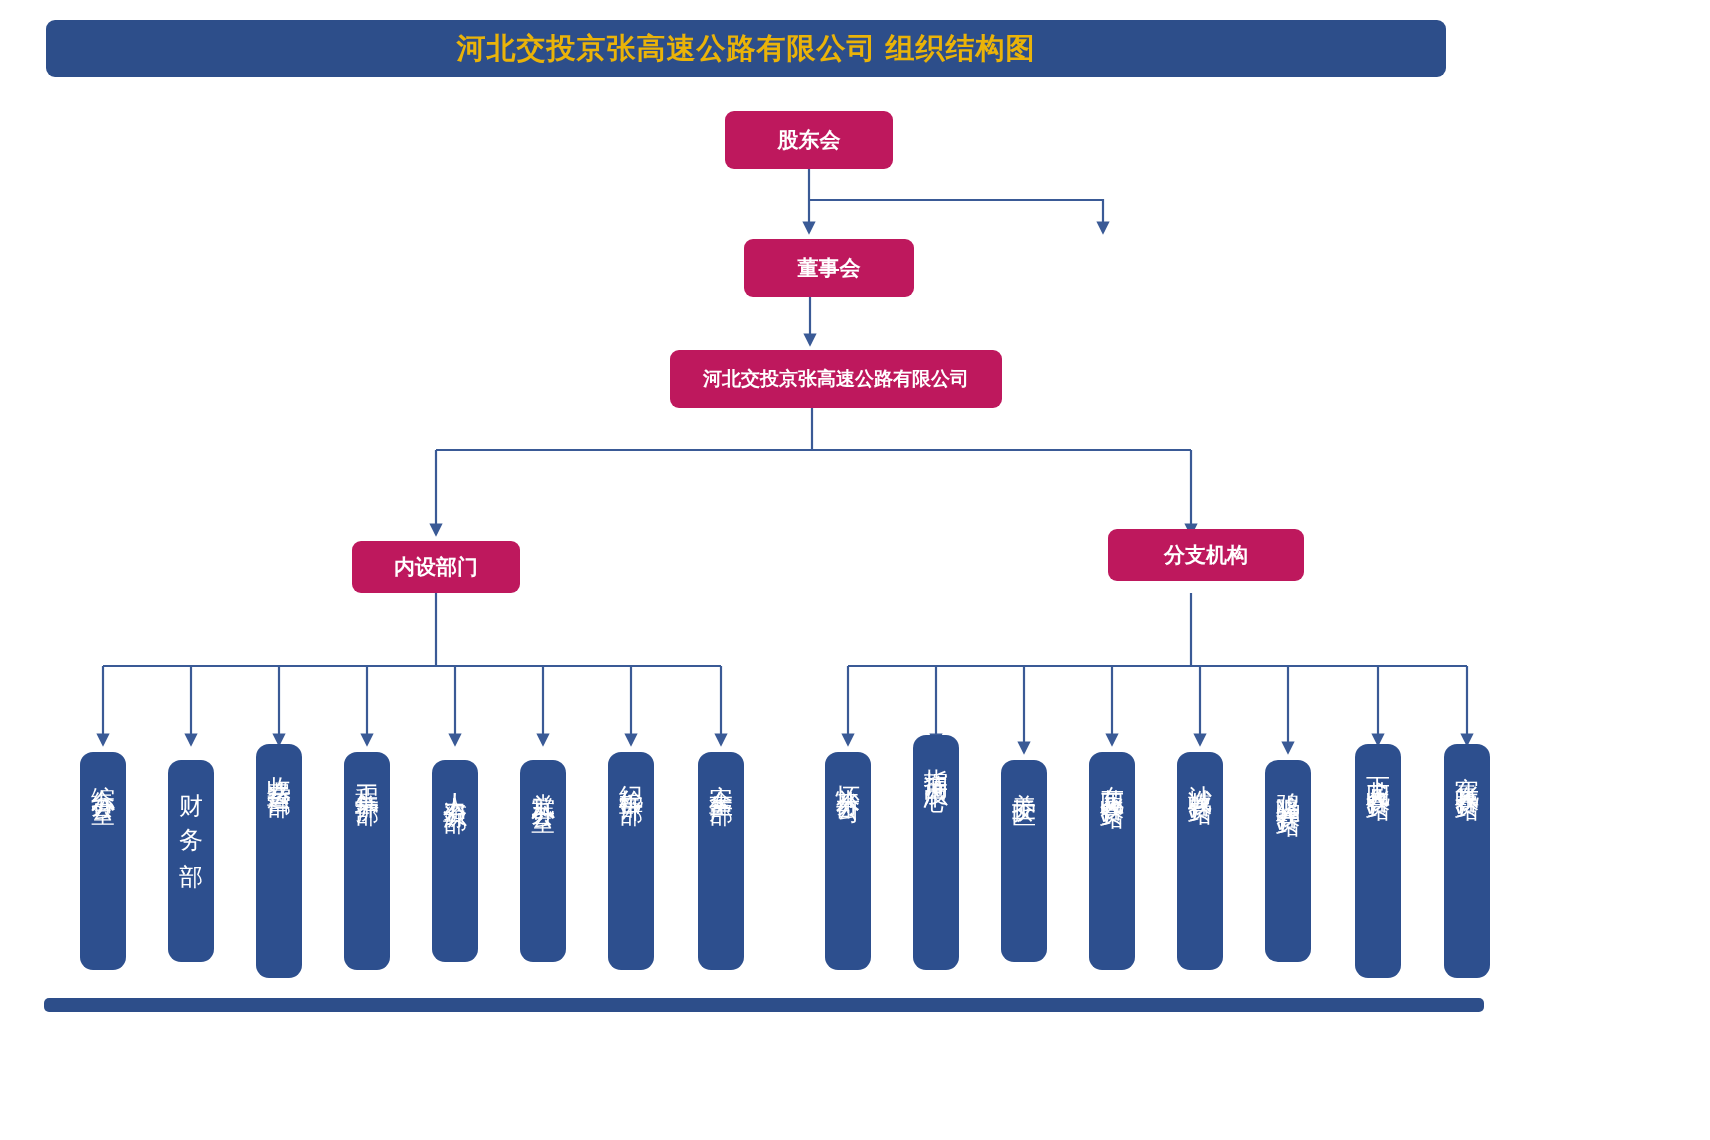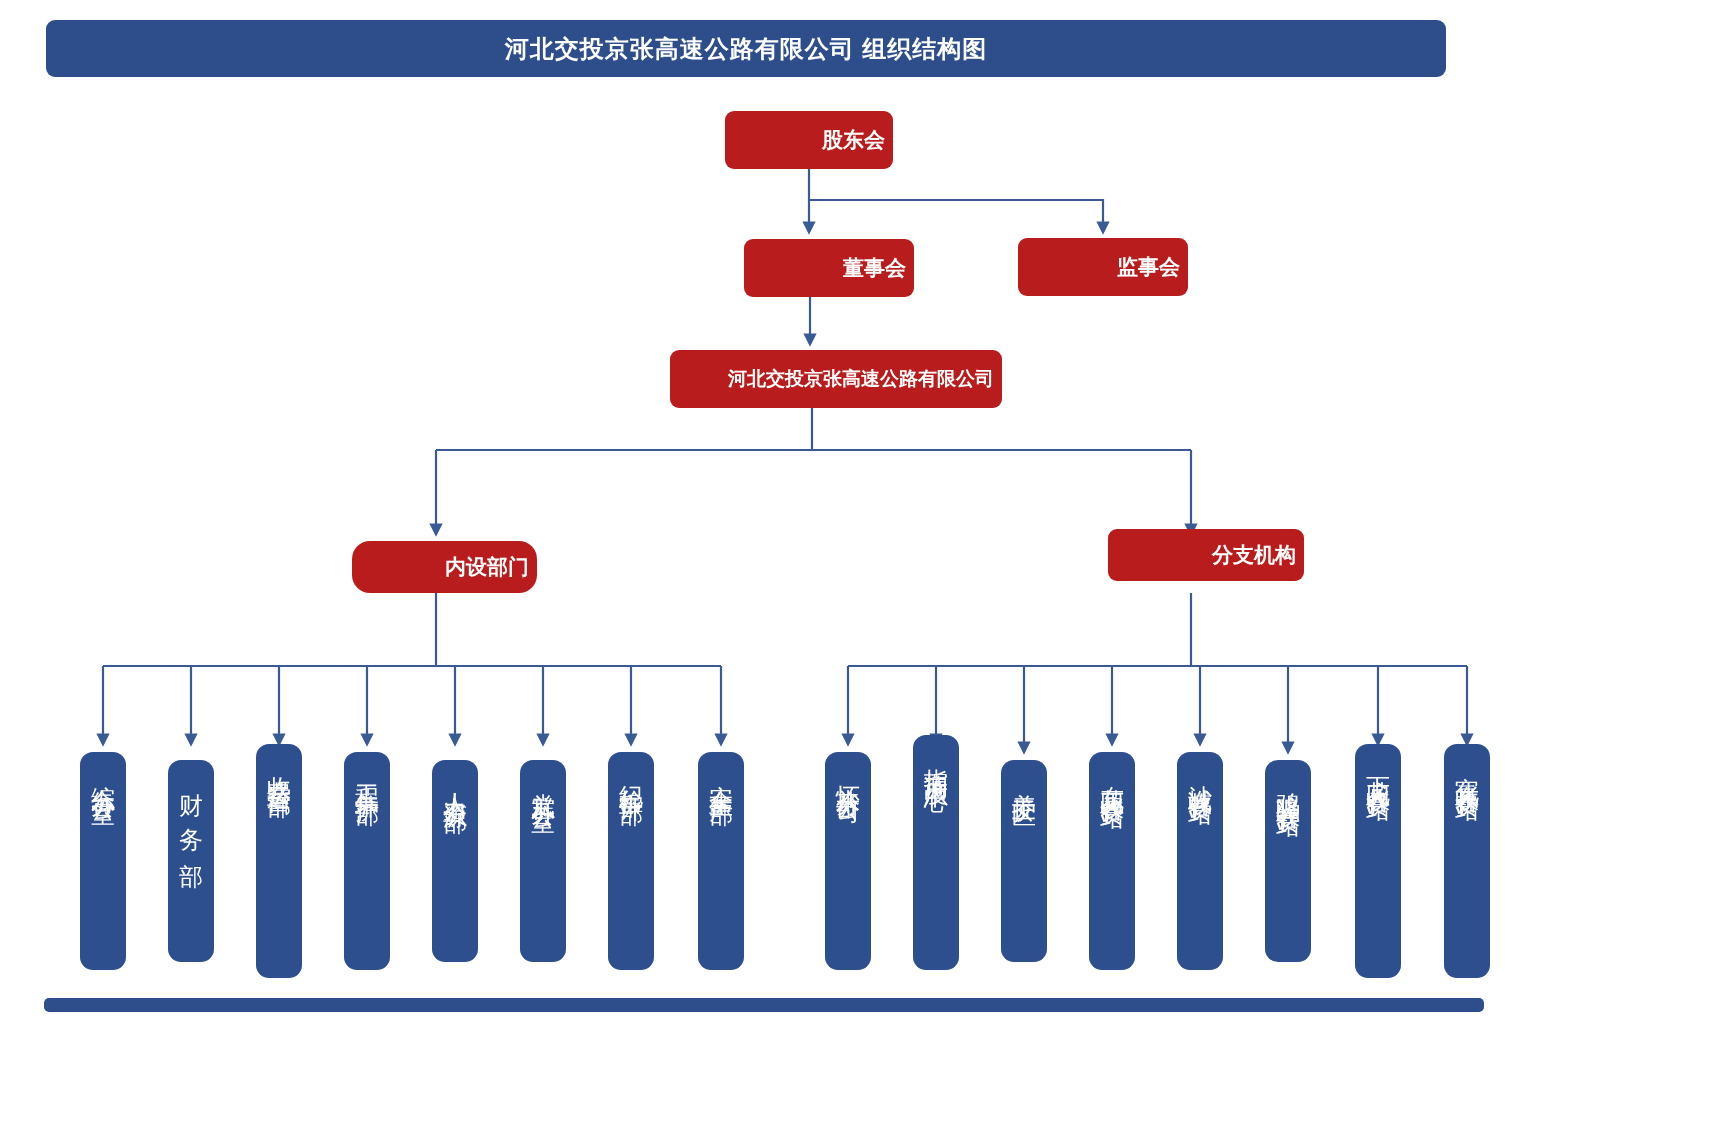"河北交投京张高速公路有限公司 组织结构图" .title-text { color: #ffffff -> #eab308; font-size: 24px -> 29px }
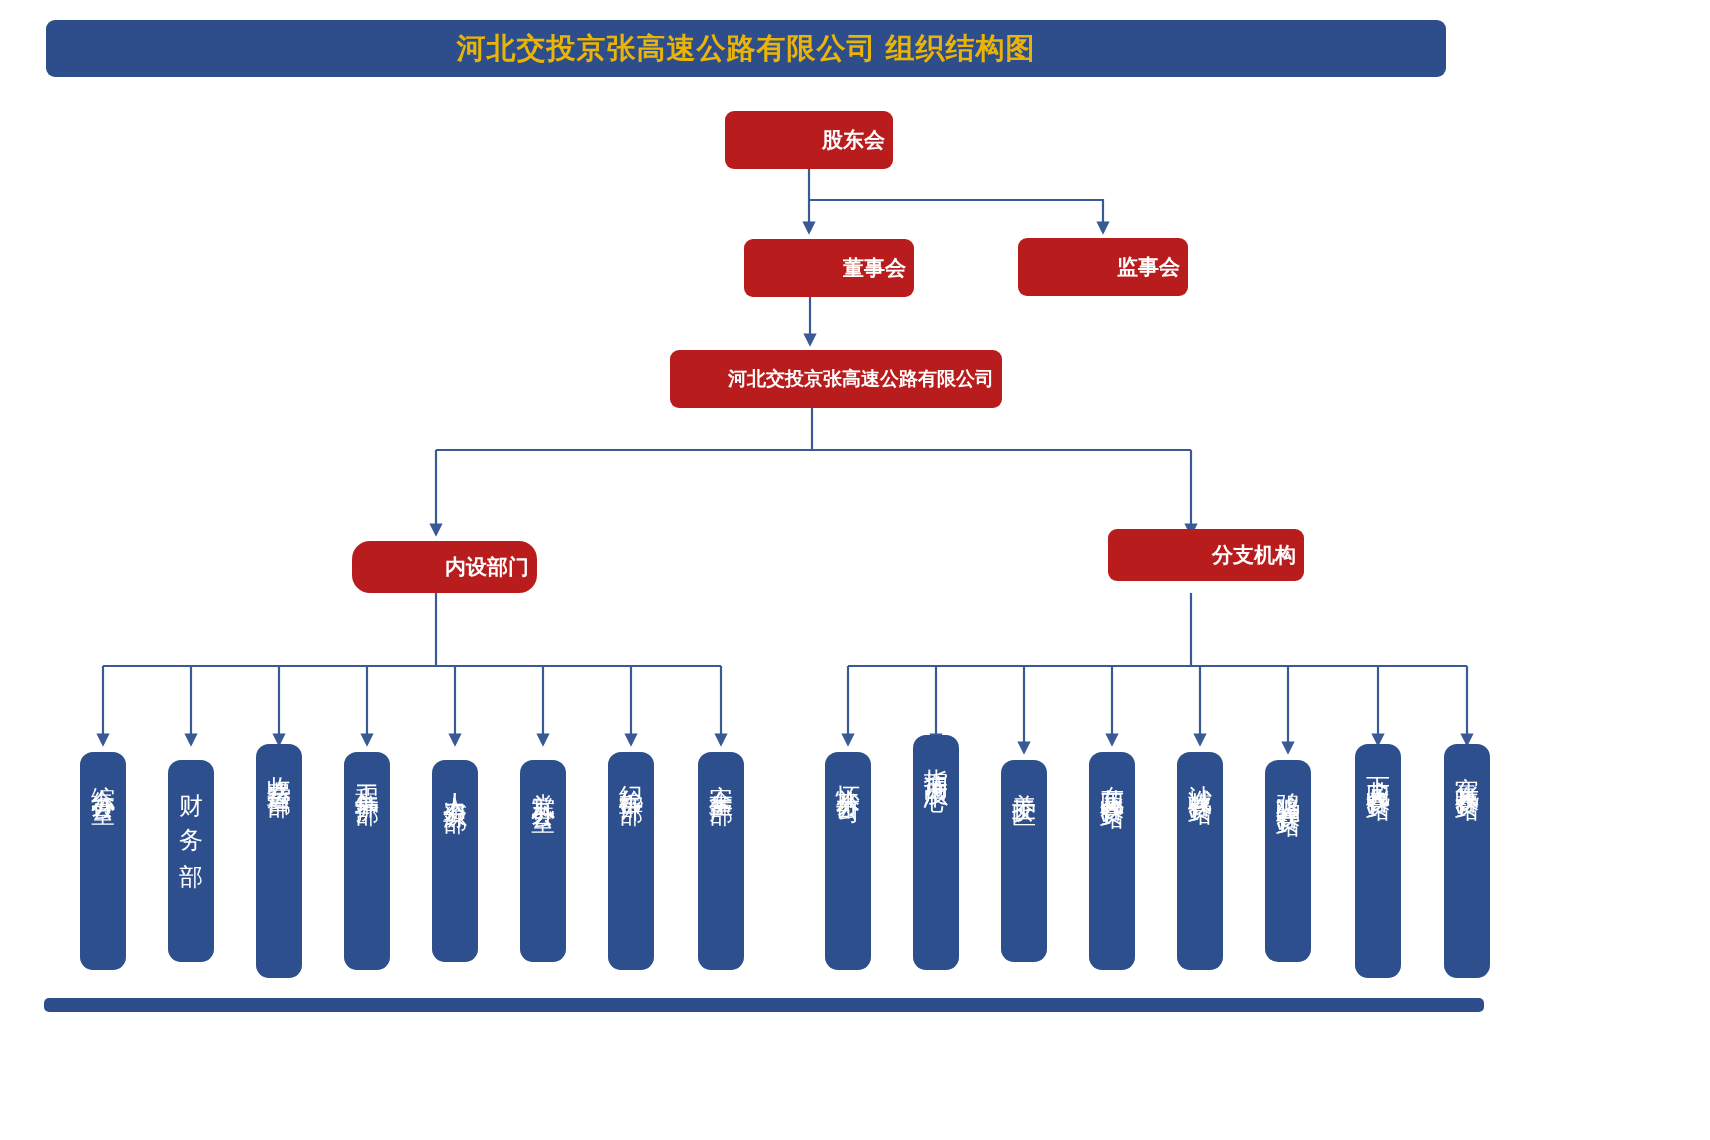"股东会" .node { background: #b91c1c -> #be185d; justify-content: flex-end -> center }
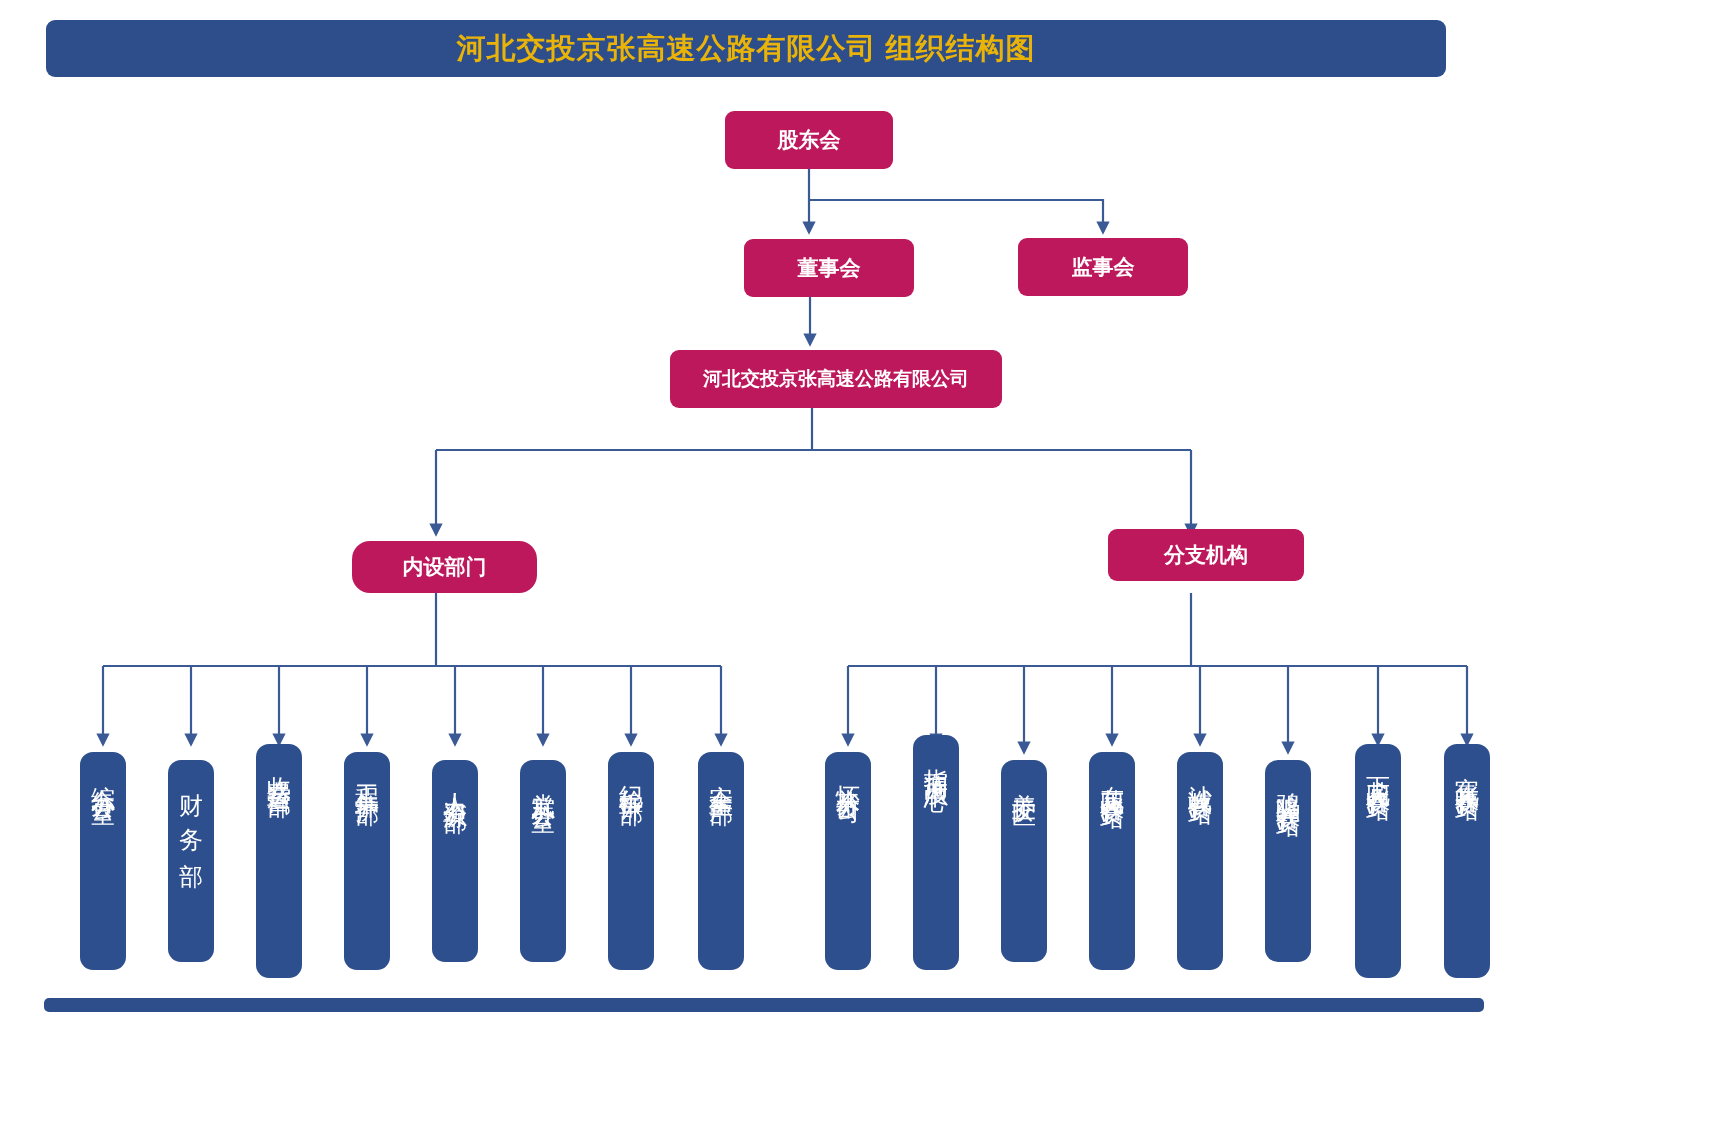"监事会" div.node { html: <div> <span>监事会</span> </div> -> none }
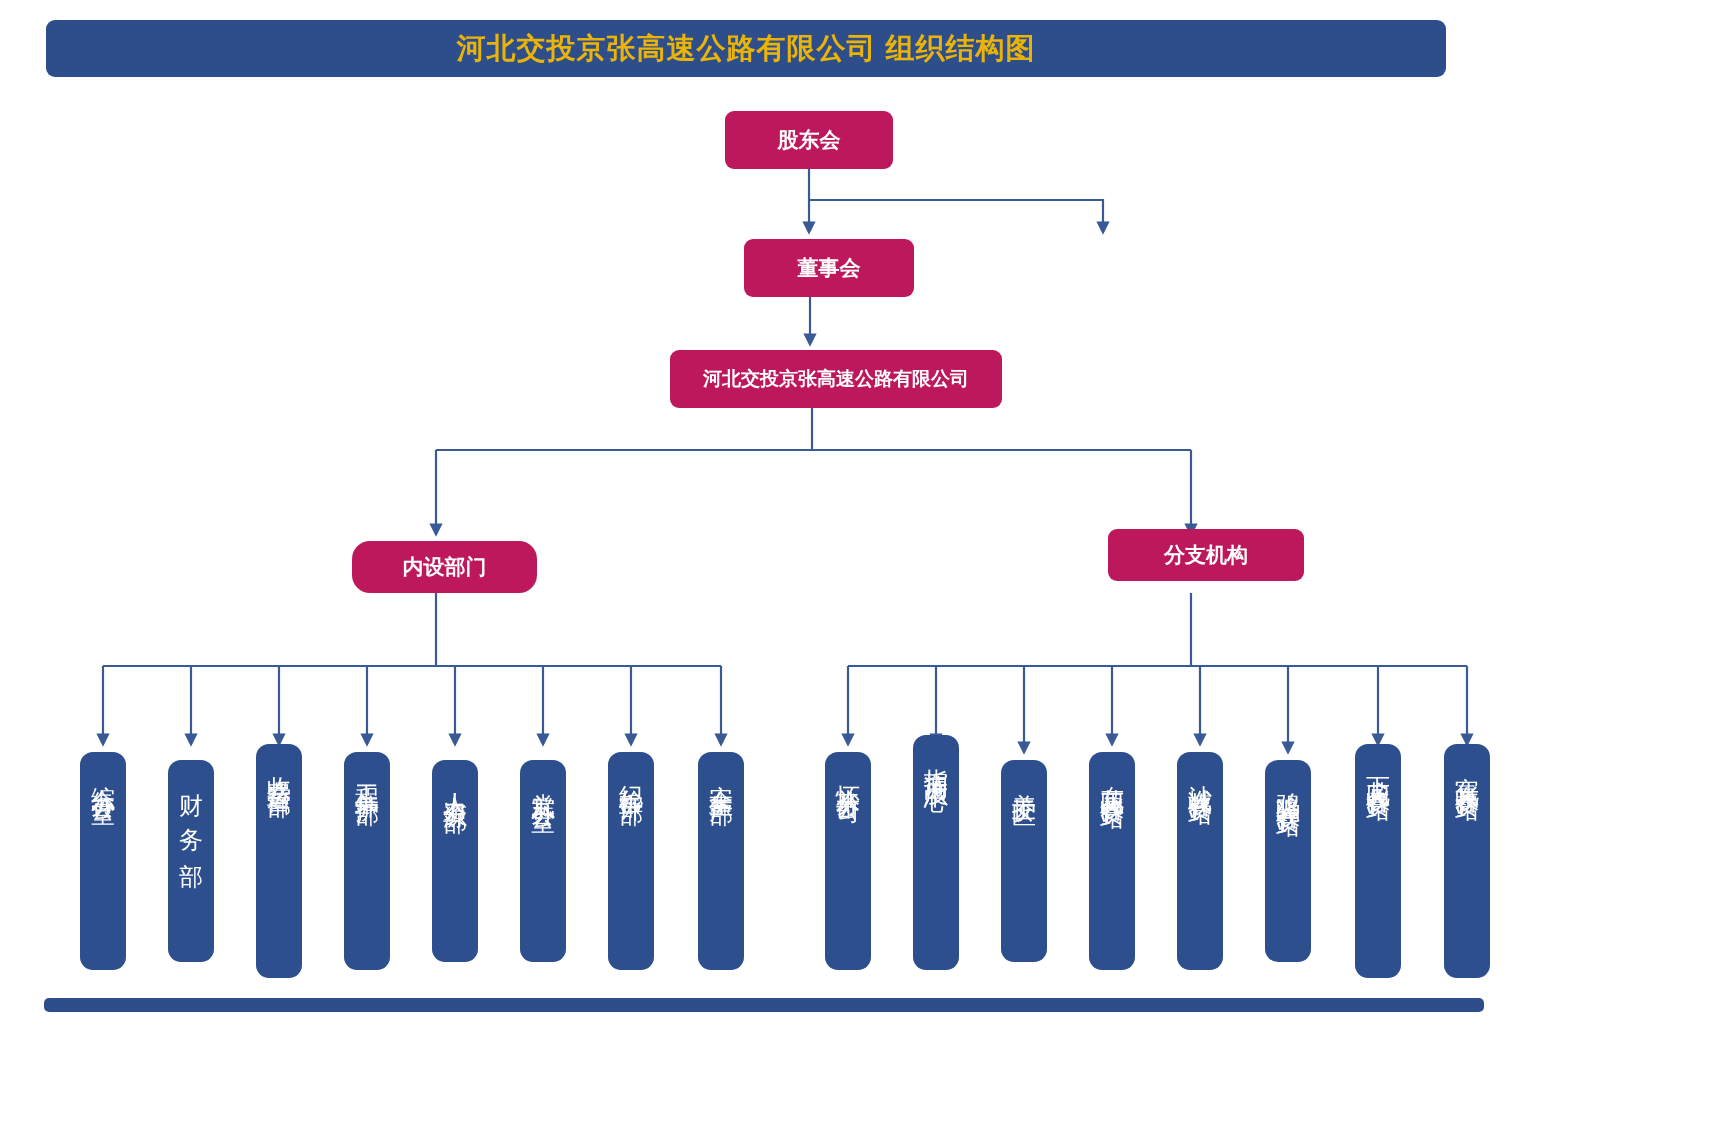"内设部门" .node-internal { border-radius: 18px -> none; width: 185px -> 168px }
